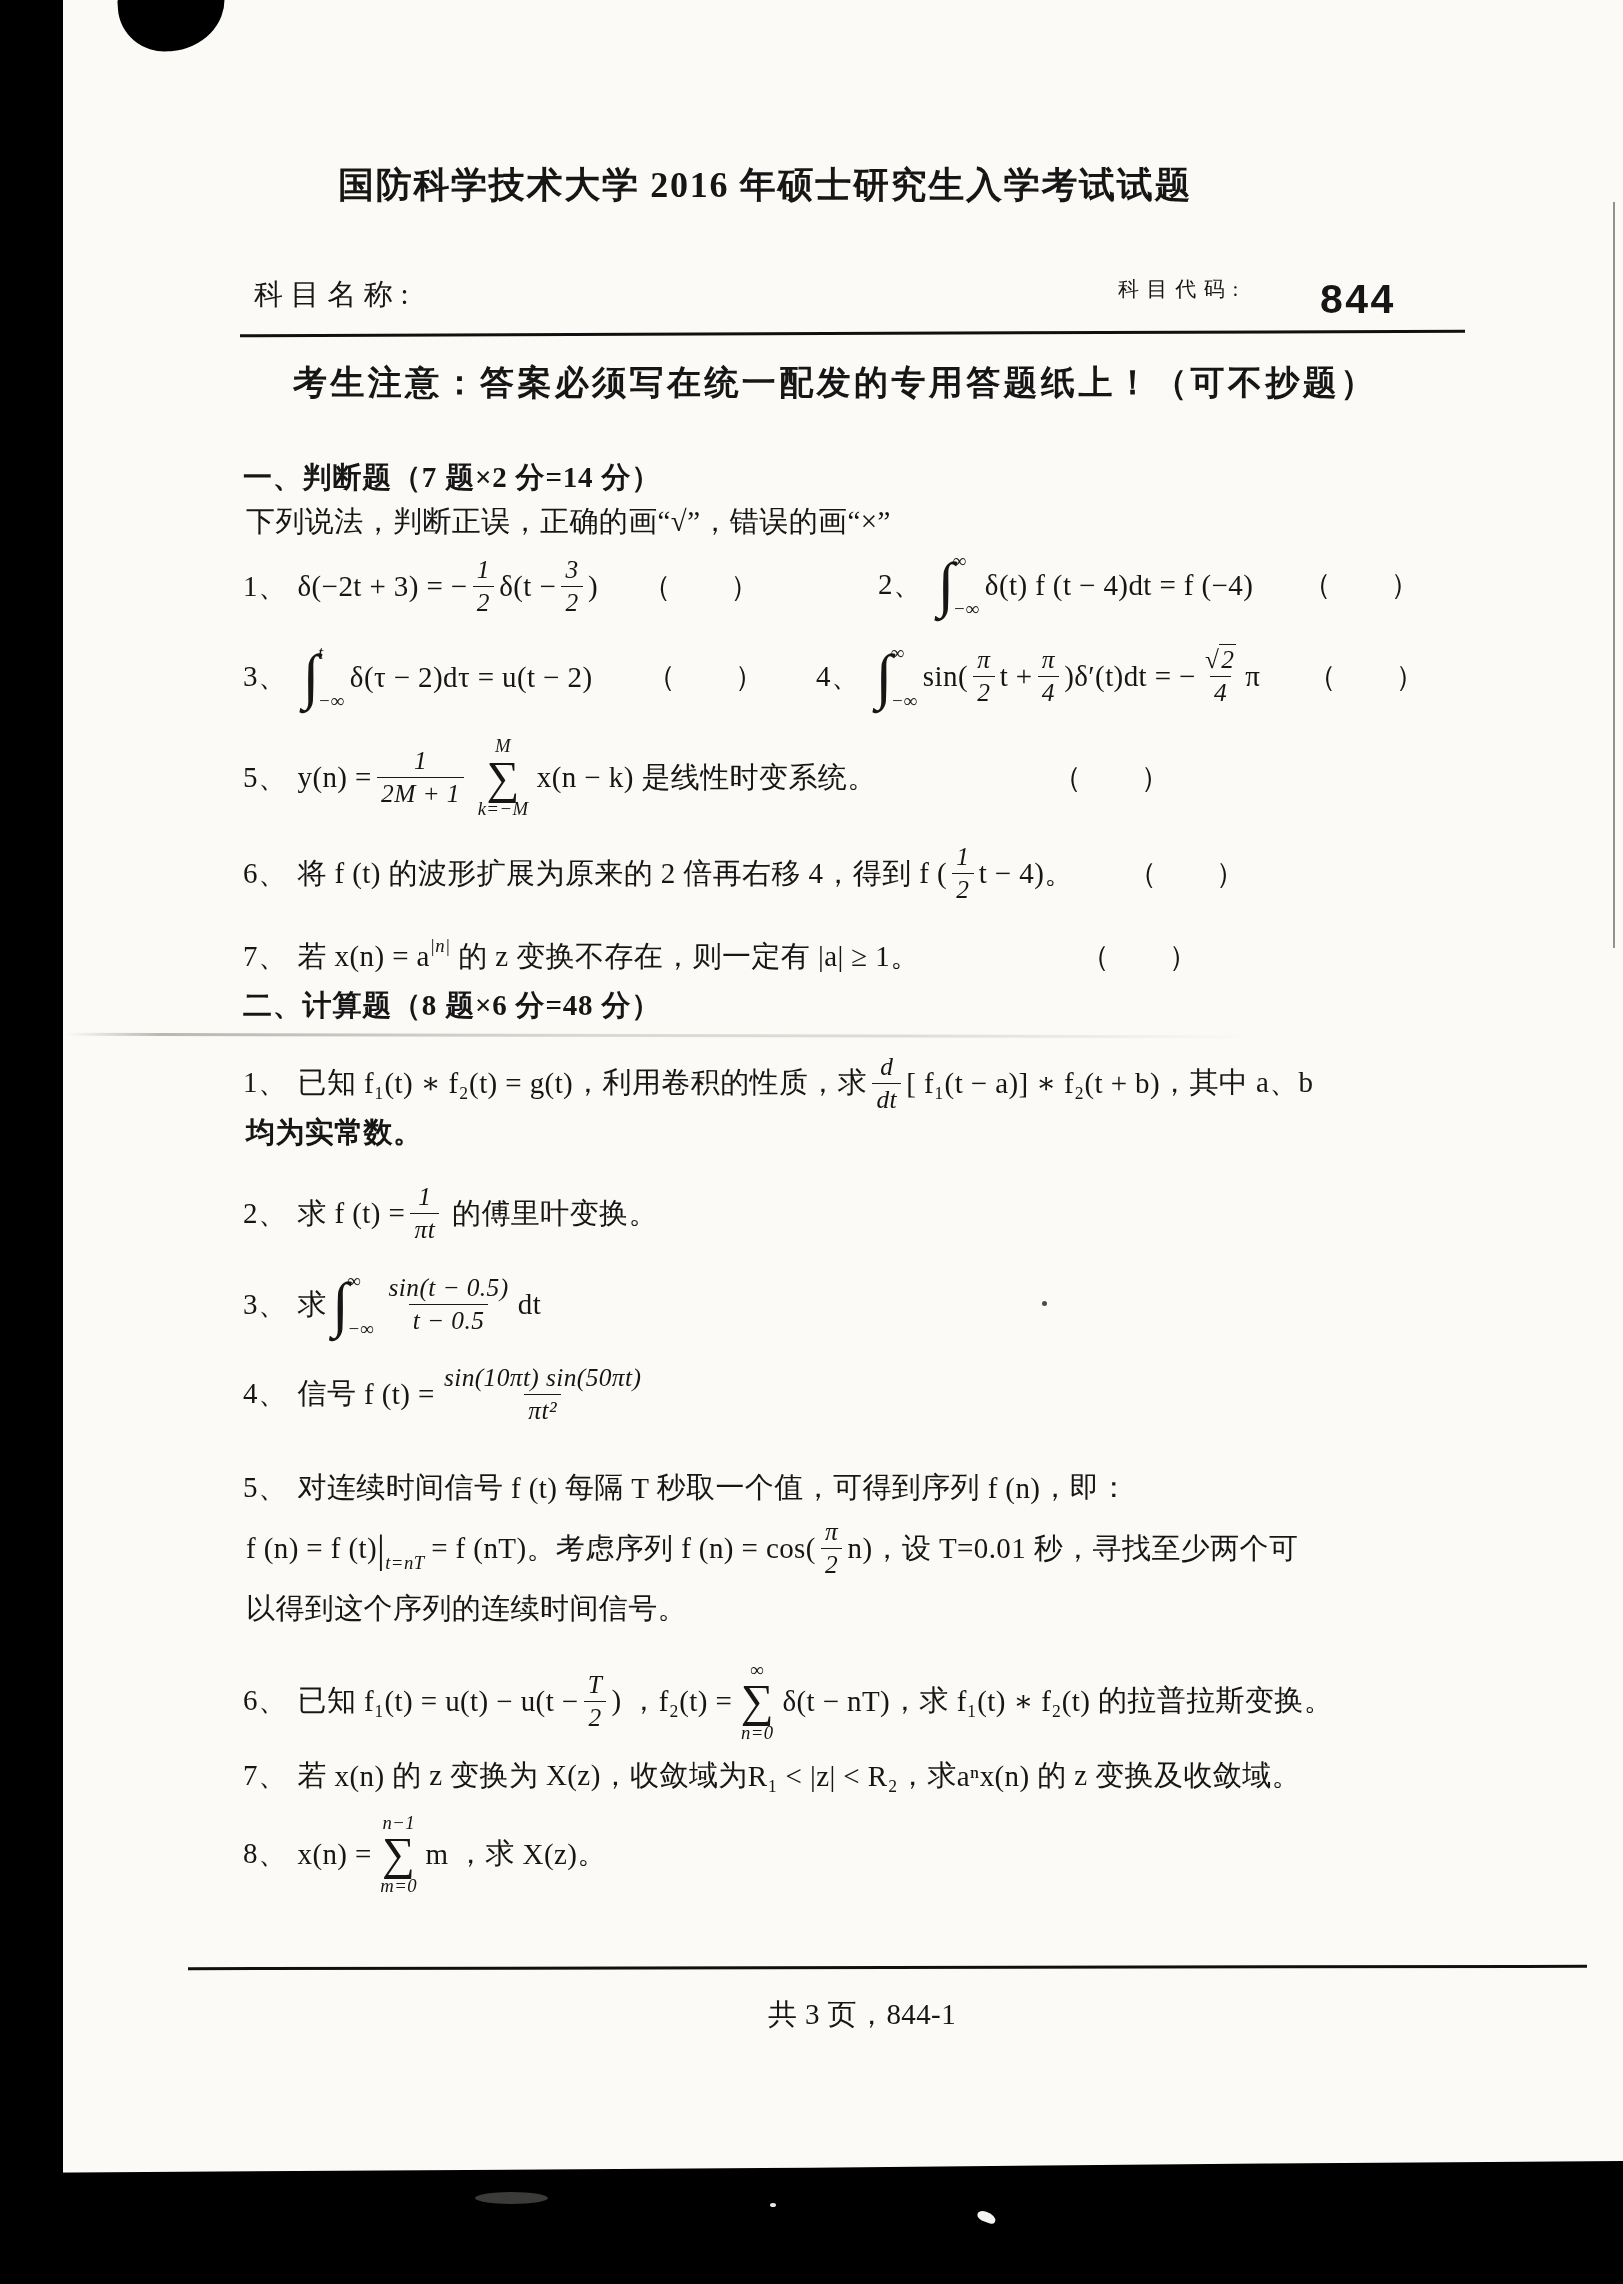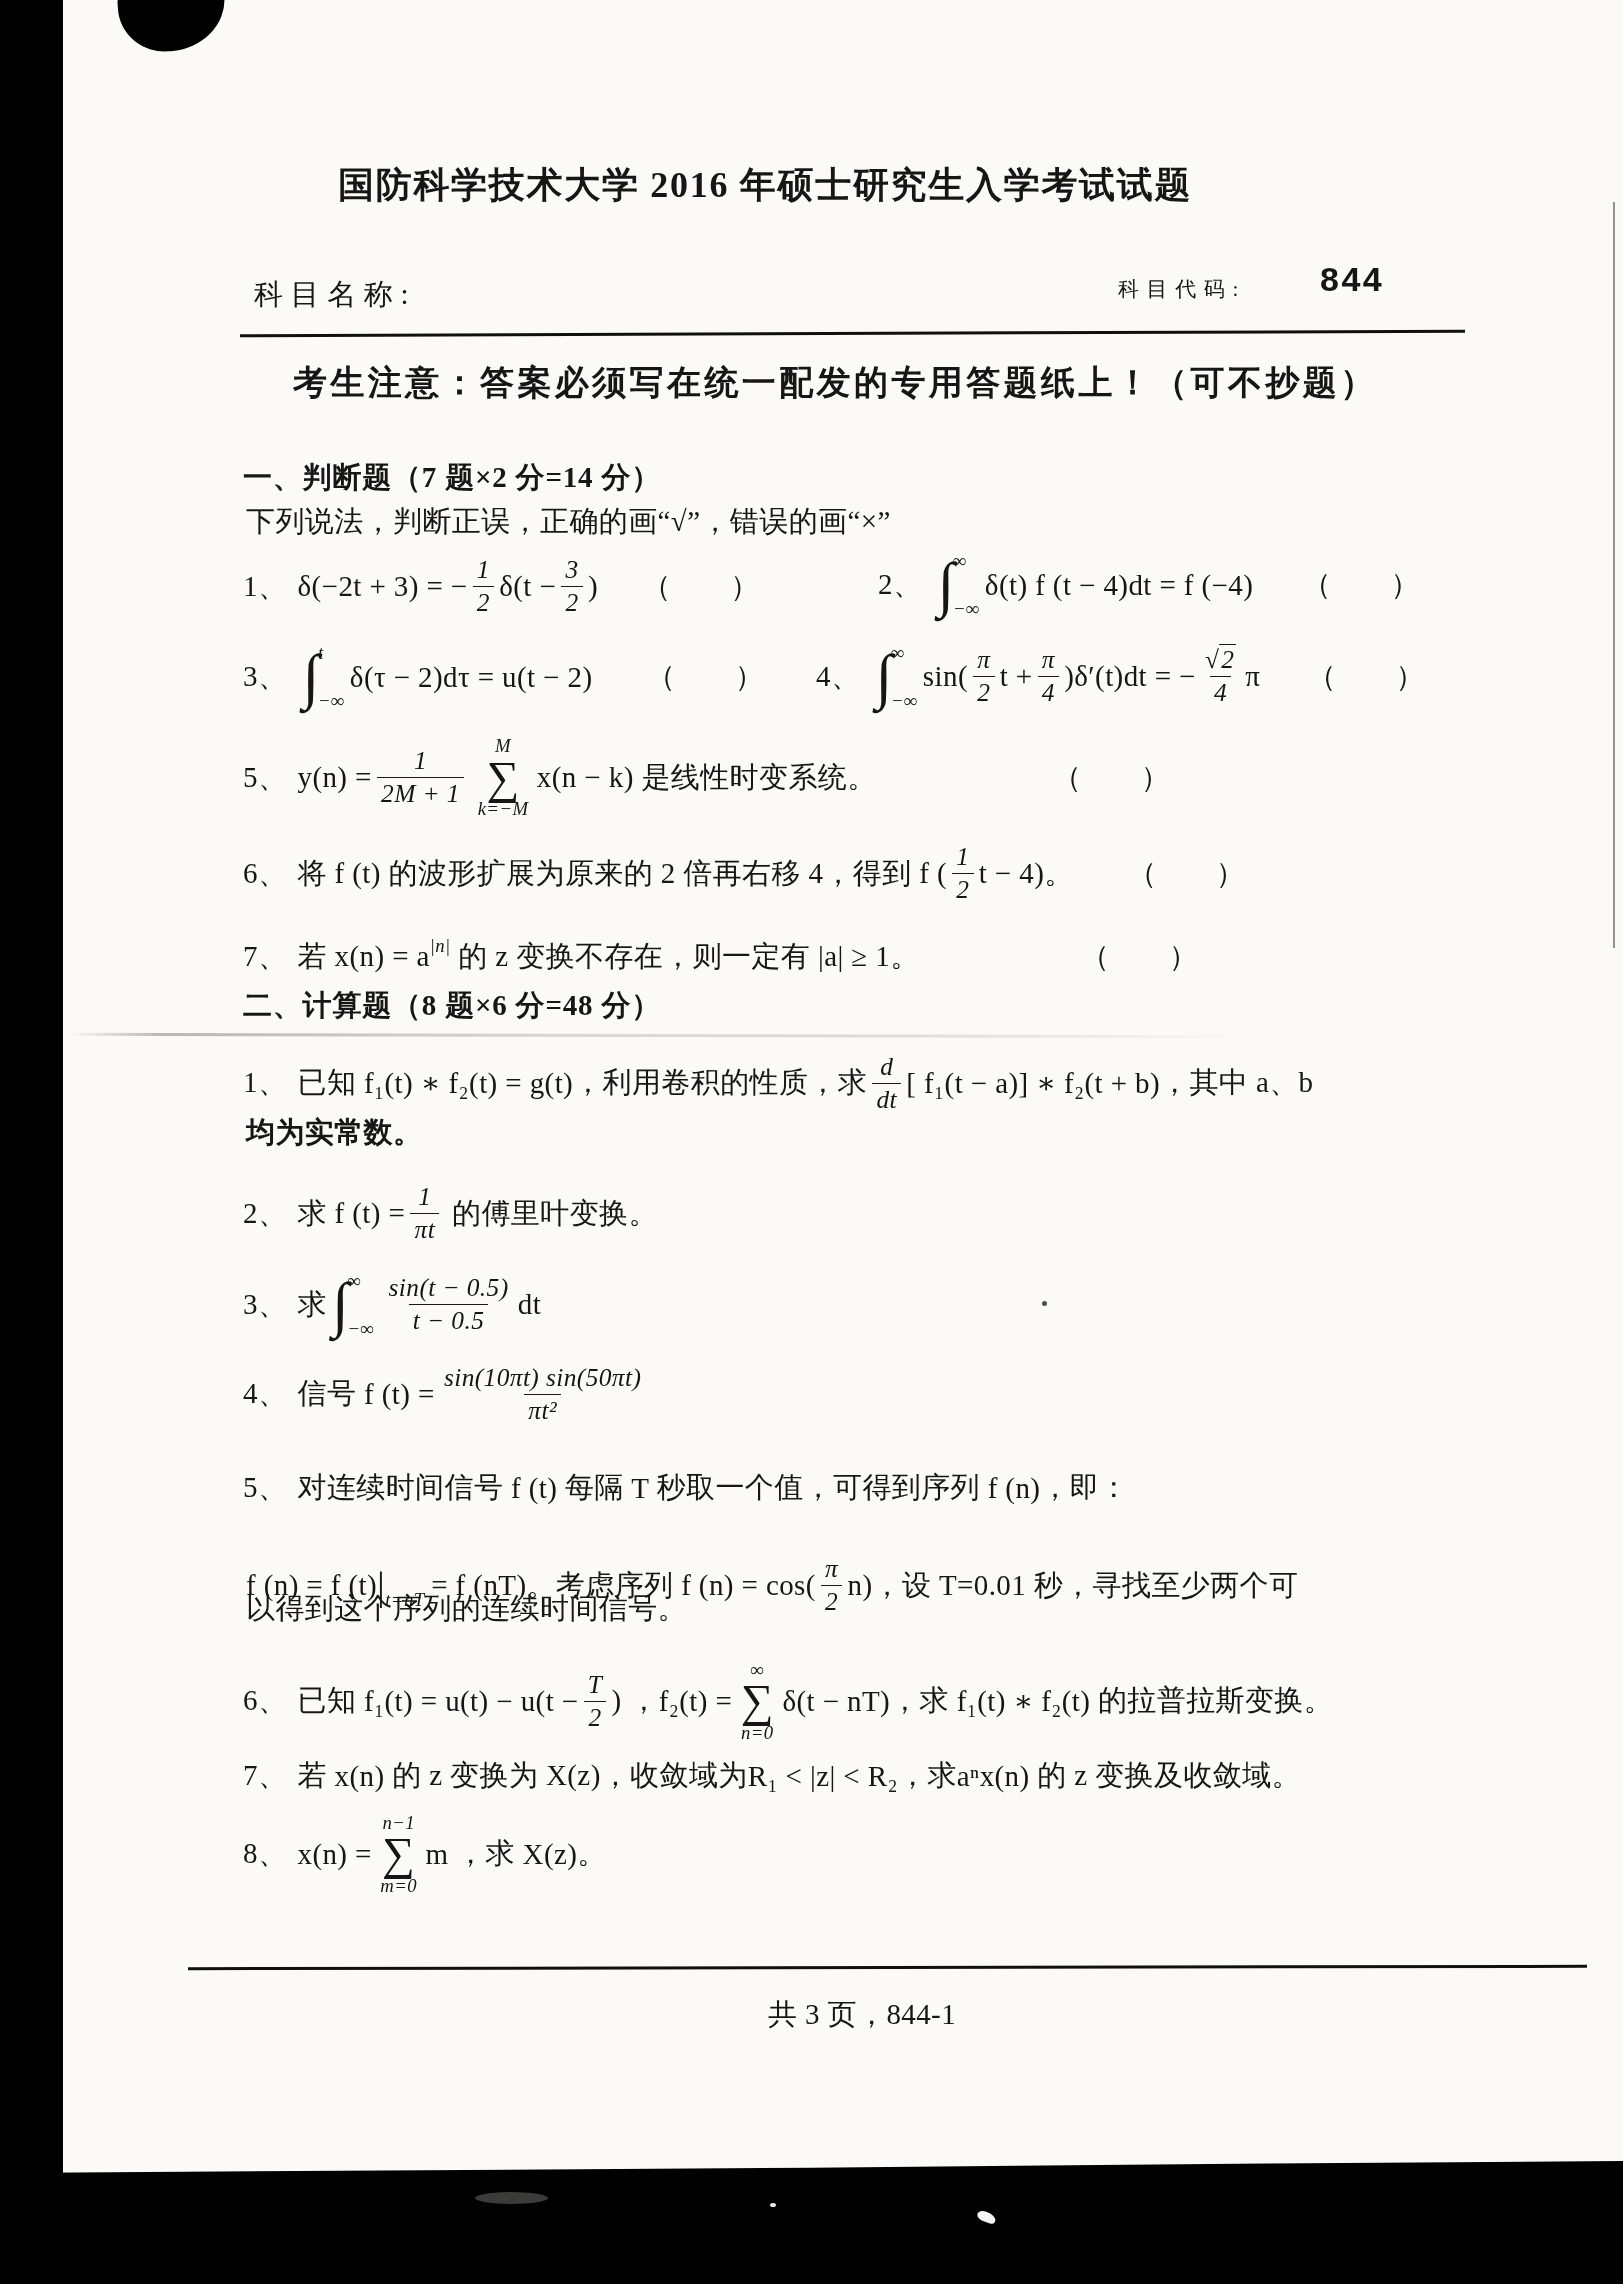"844" .code-value { font-size: 34px -> 41px; top: 260px -> 276px }
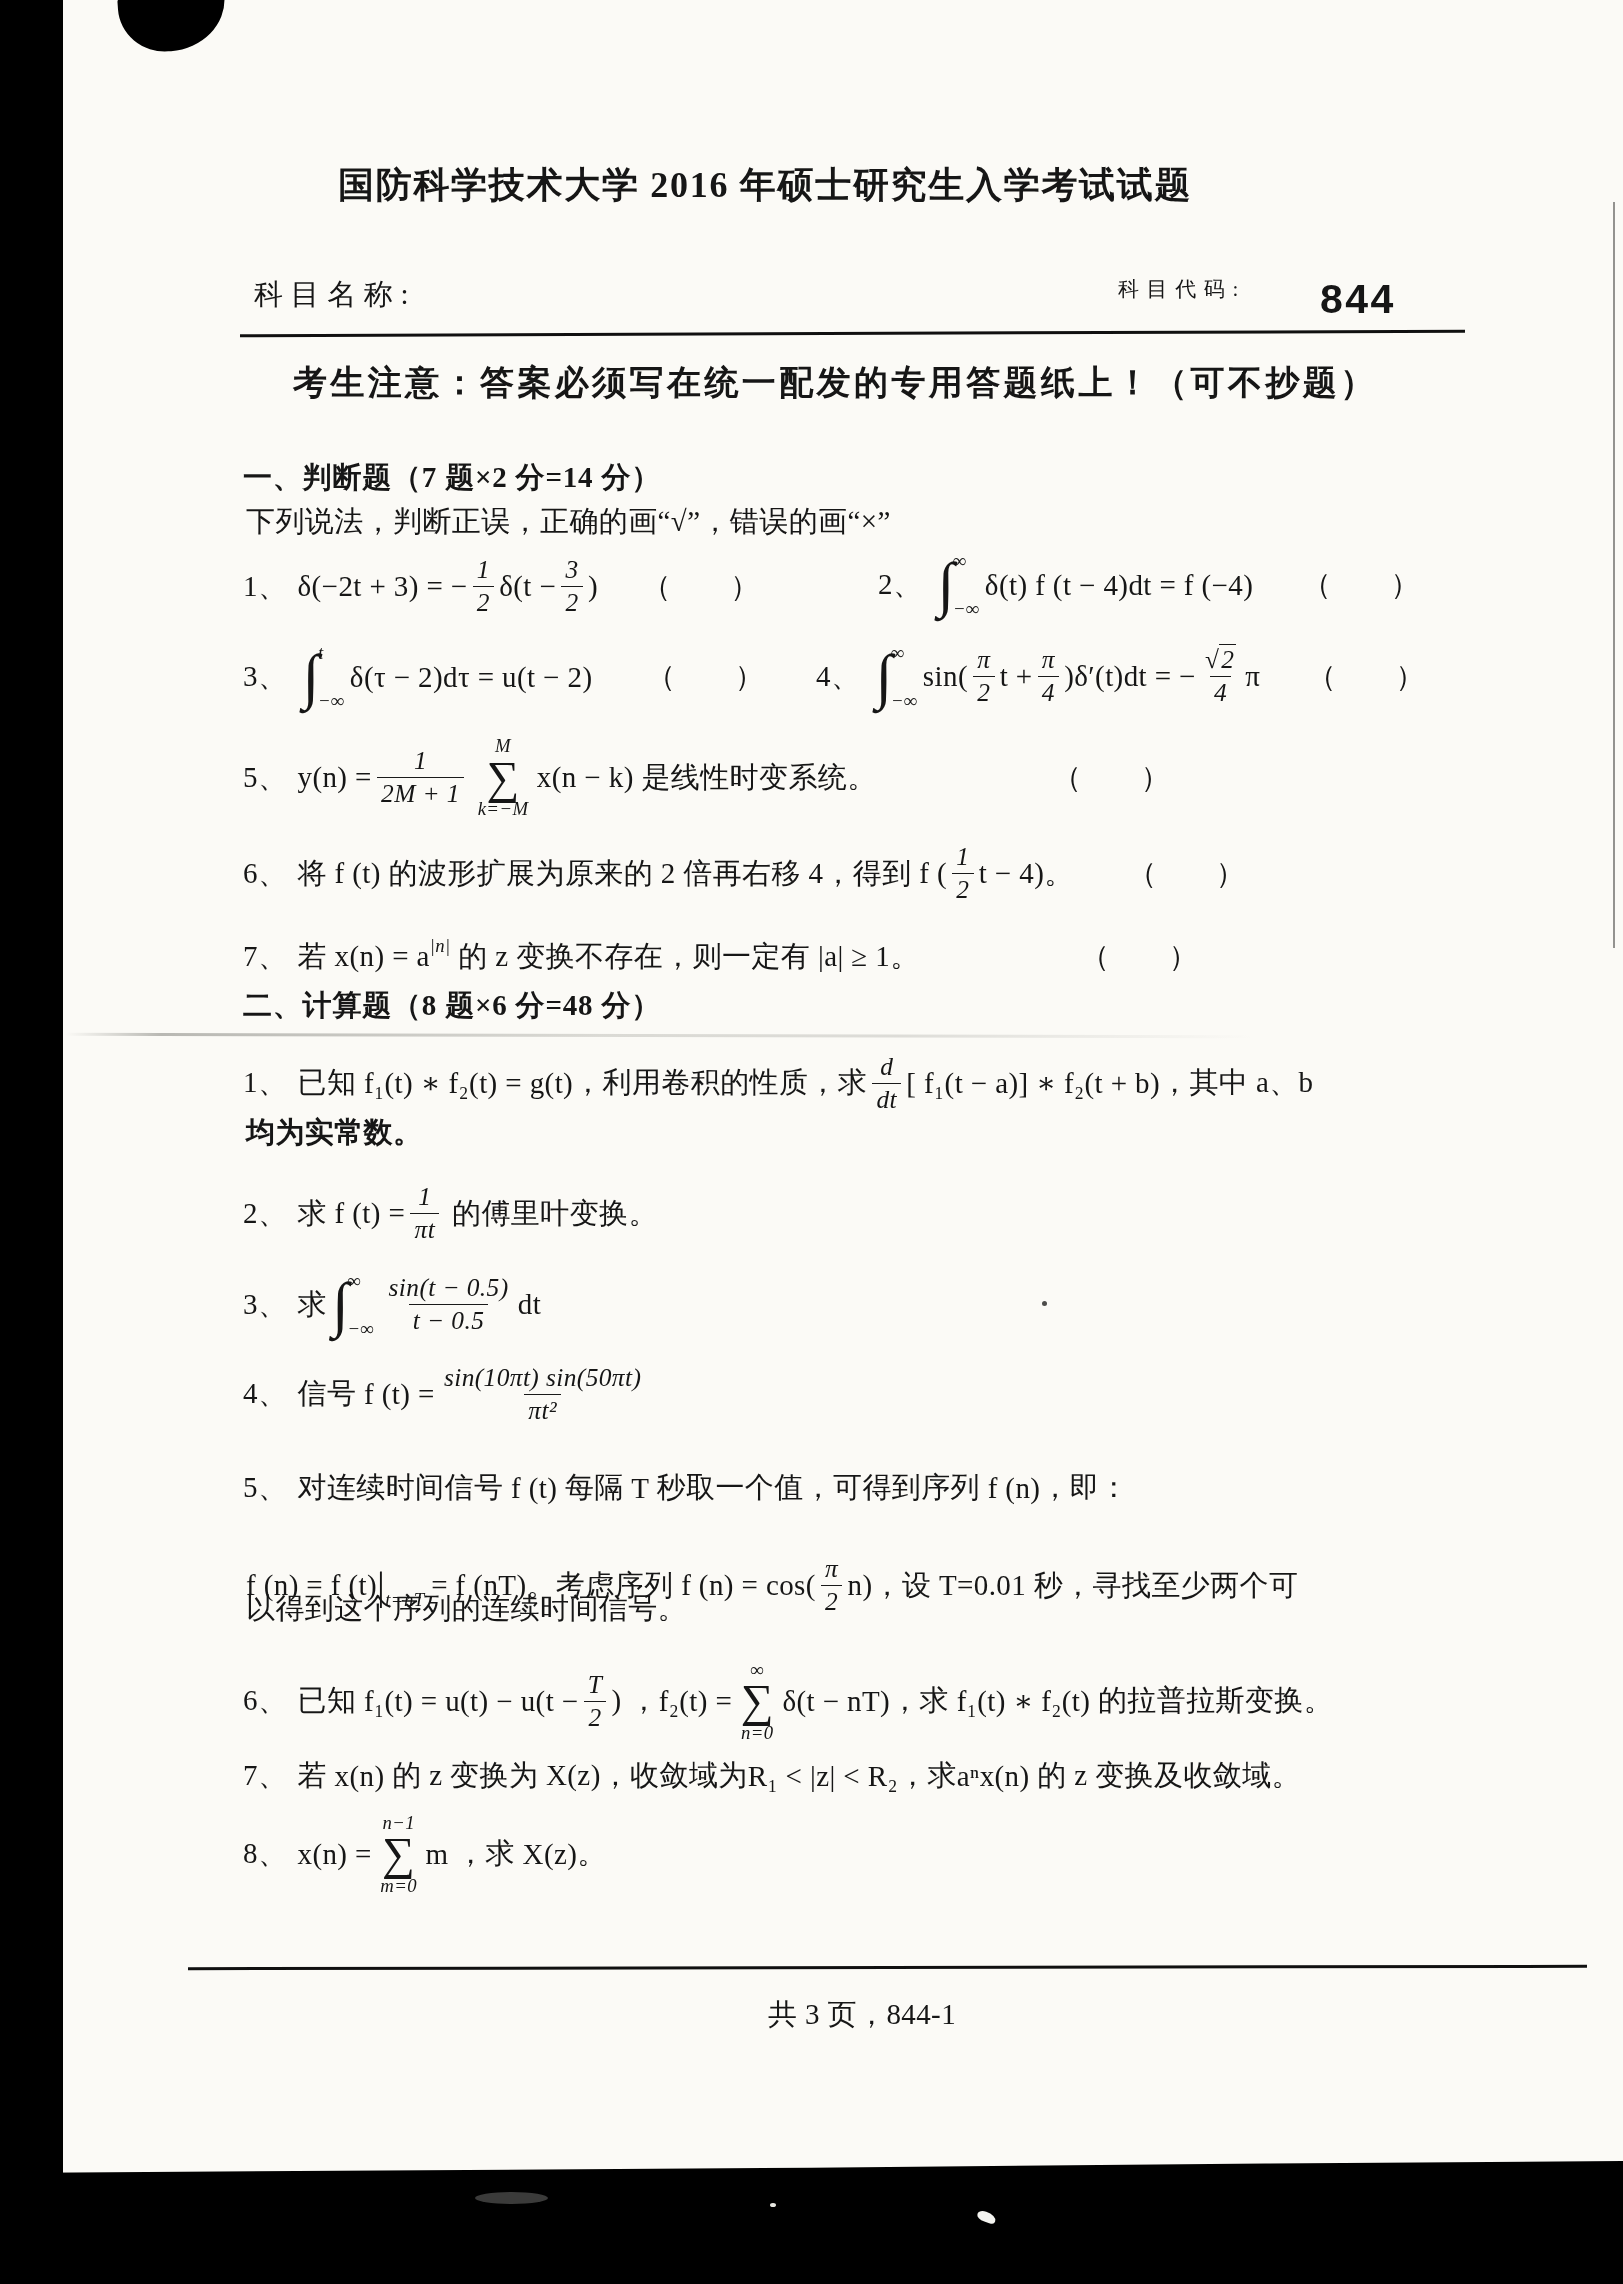"f (n) = f (t)" div.line { margin-top: 37px -> none }
